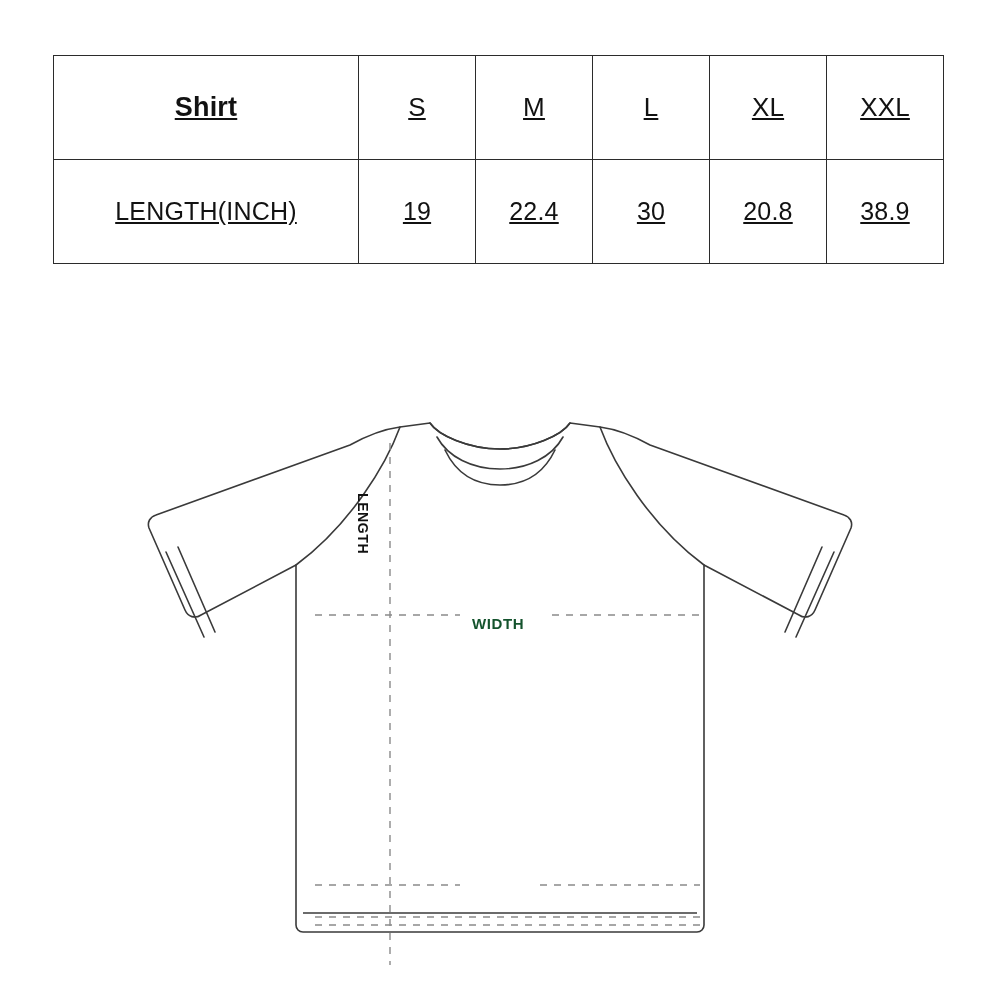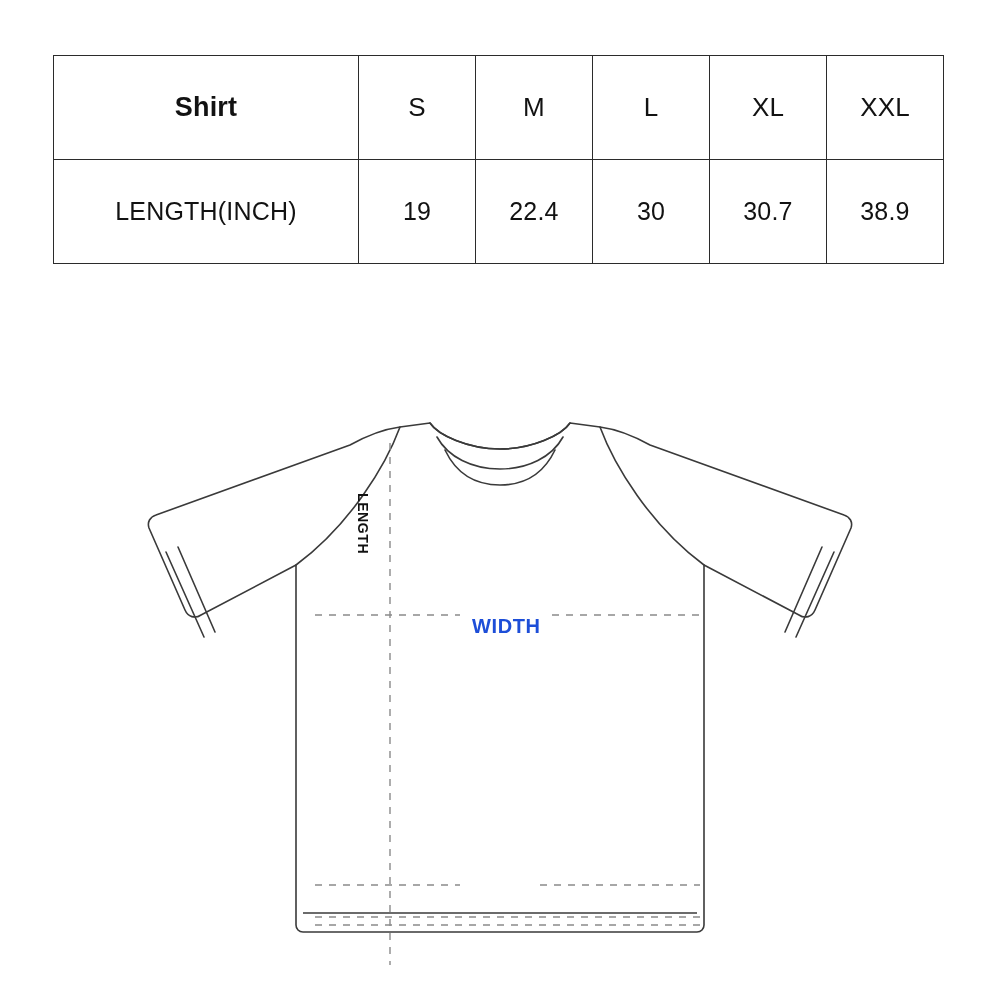"Shirt" table.size-table { text-decoration: none -> underline }
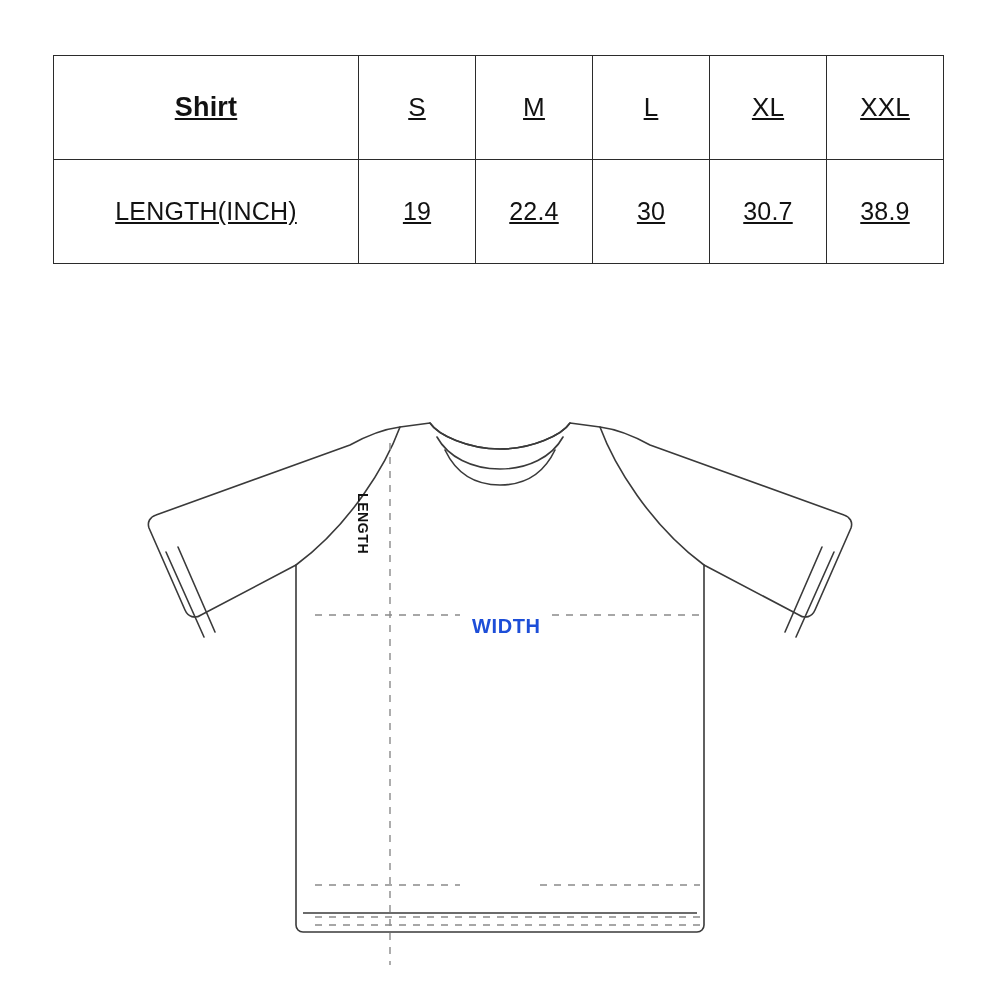"30.7" td { text: 30.7 -> 20.8 }
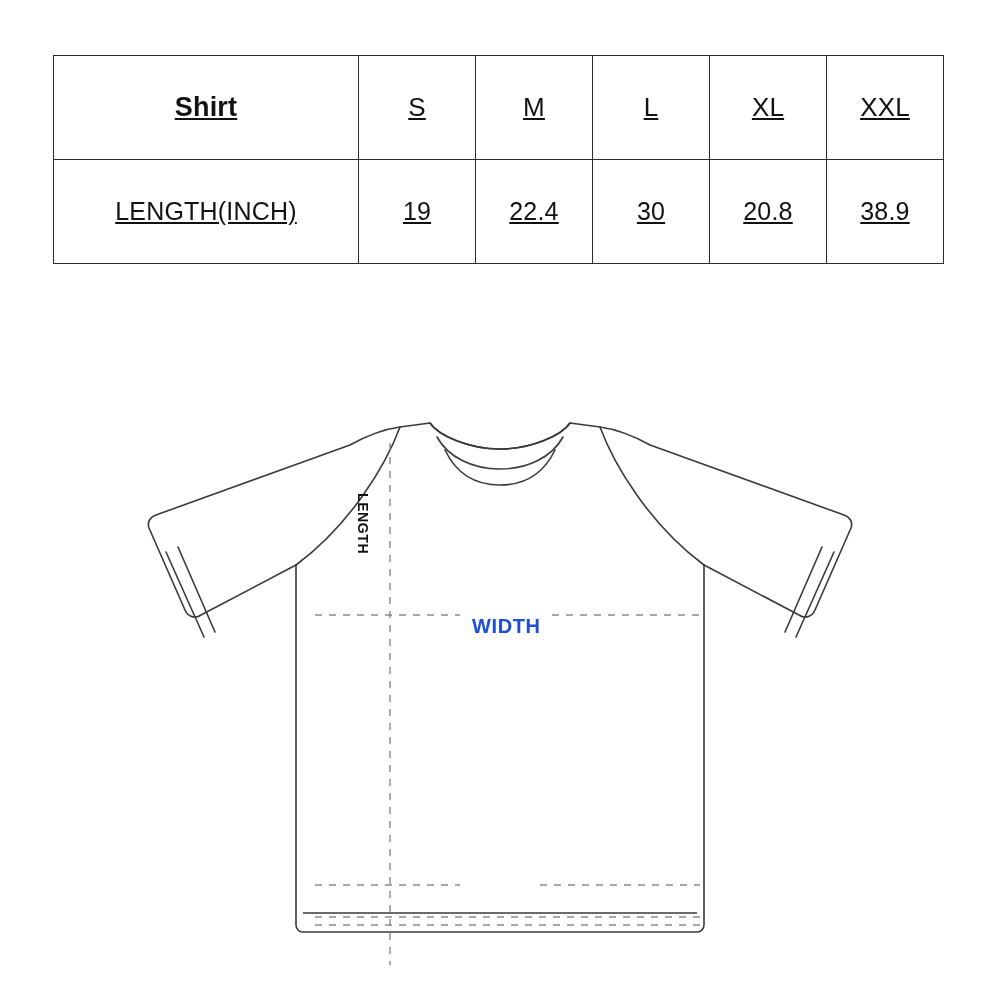"WIDTH" .lbl-width { color: #1d4ed8 -> #14532d; font-size: 20px -> 15px }
